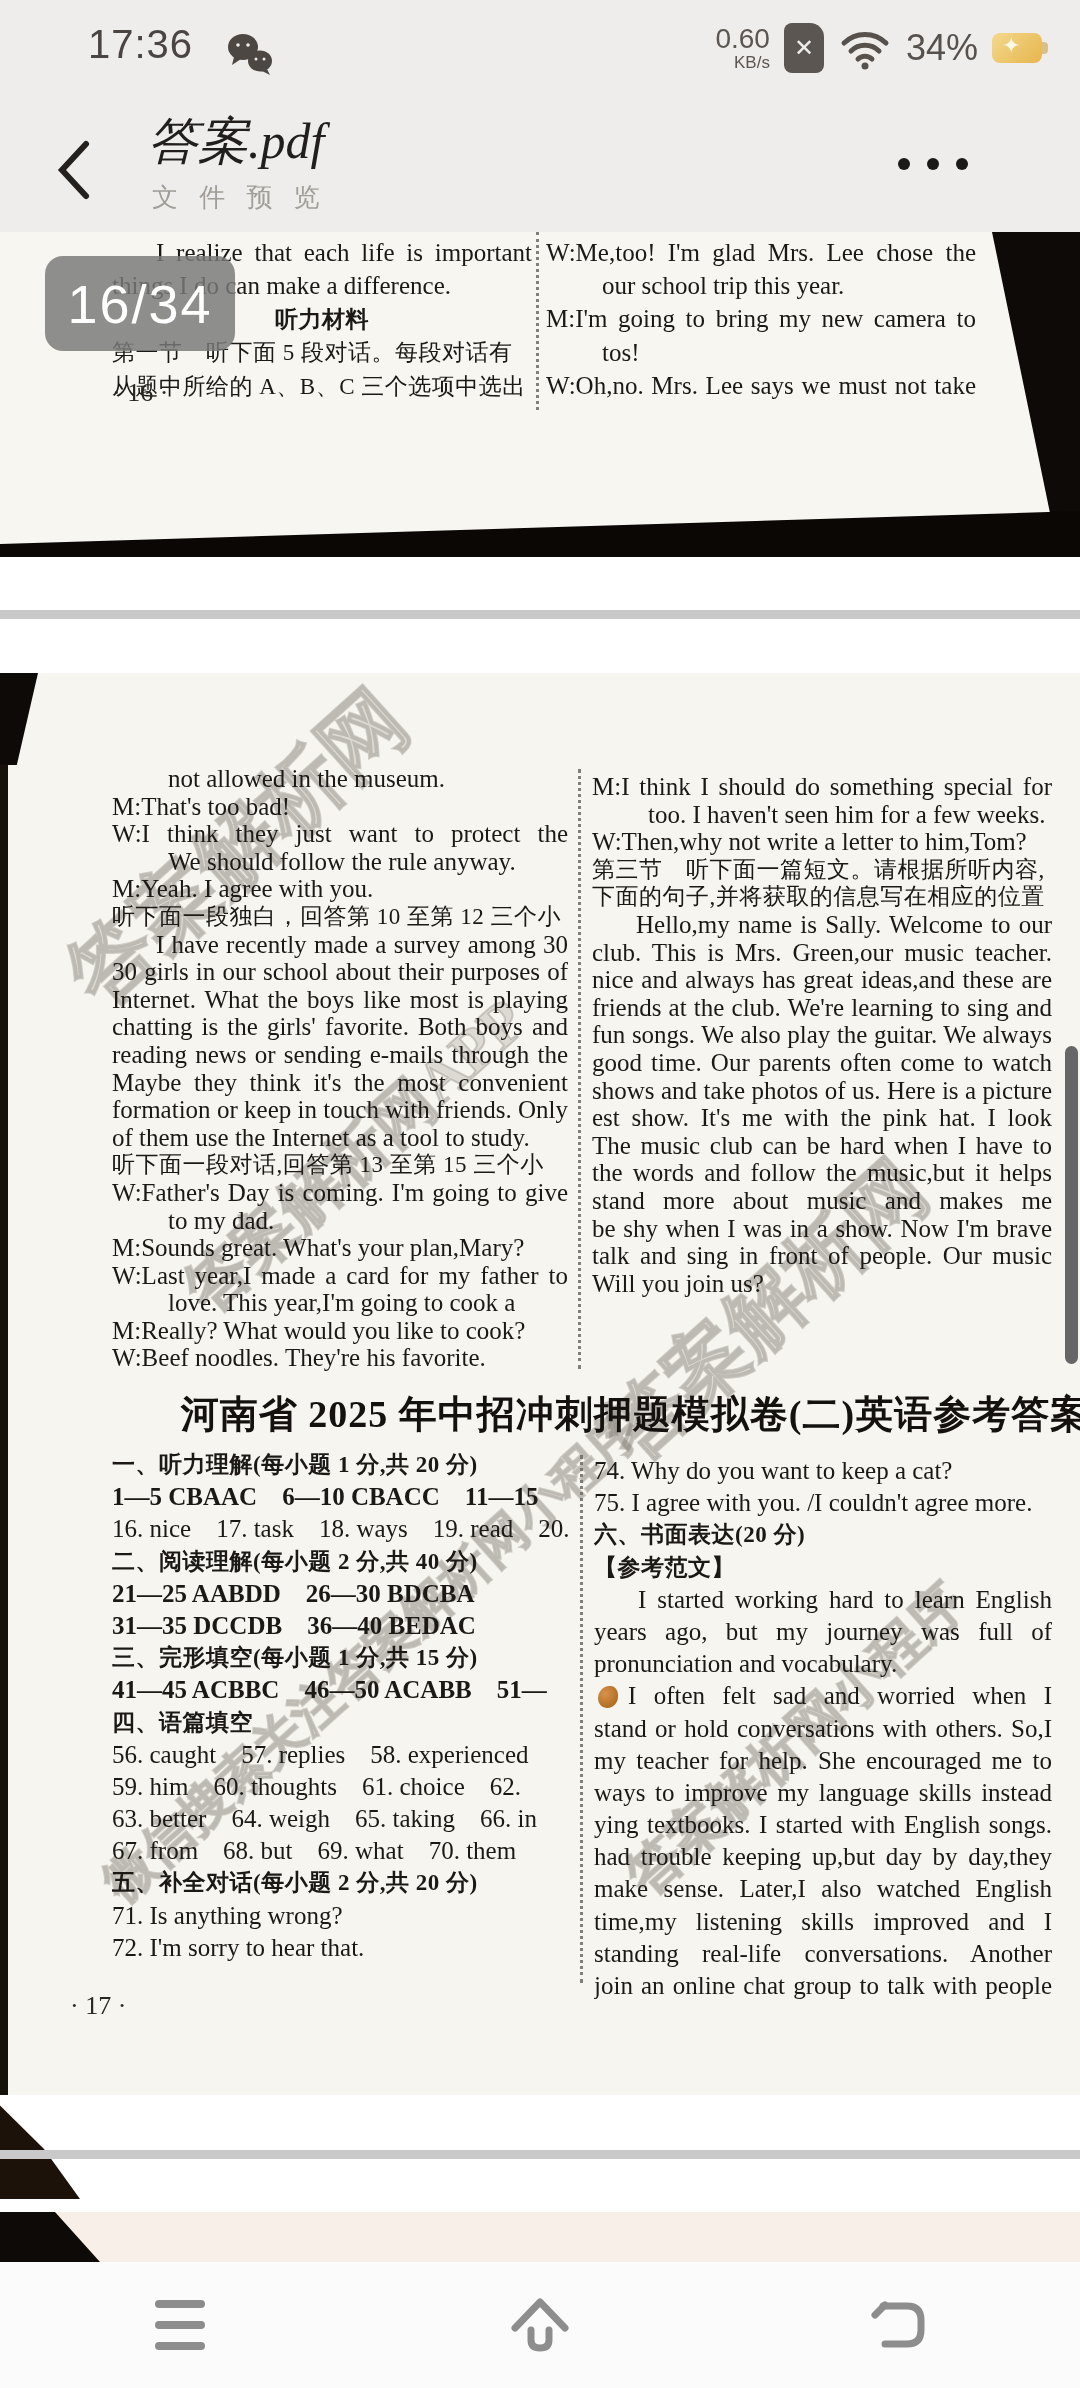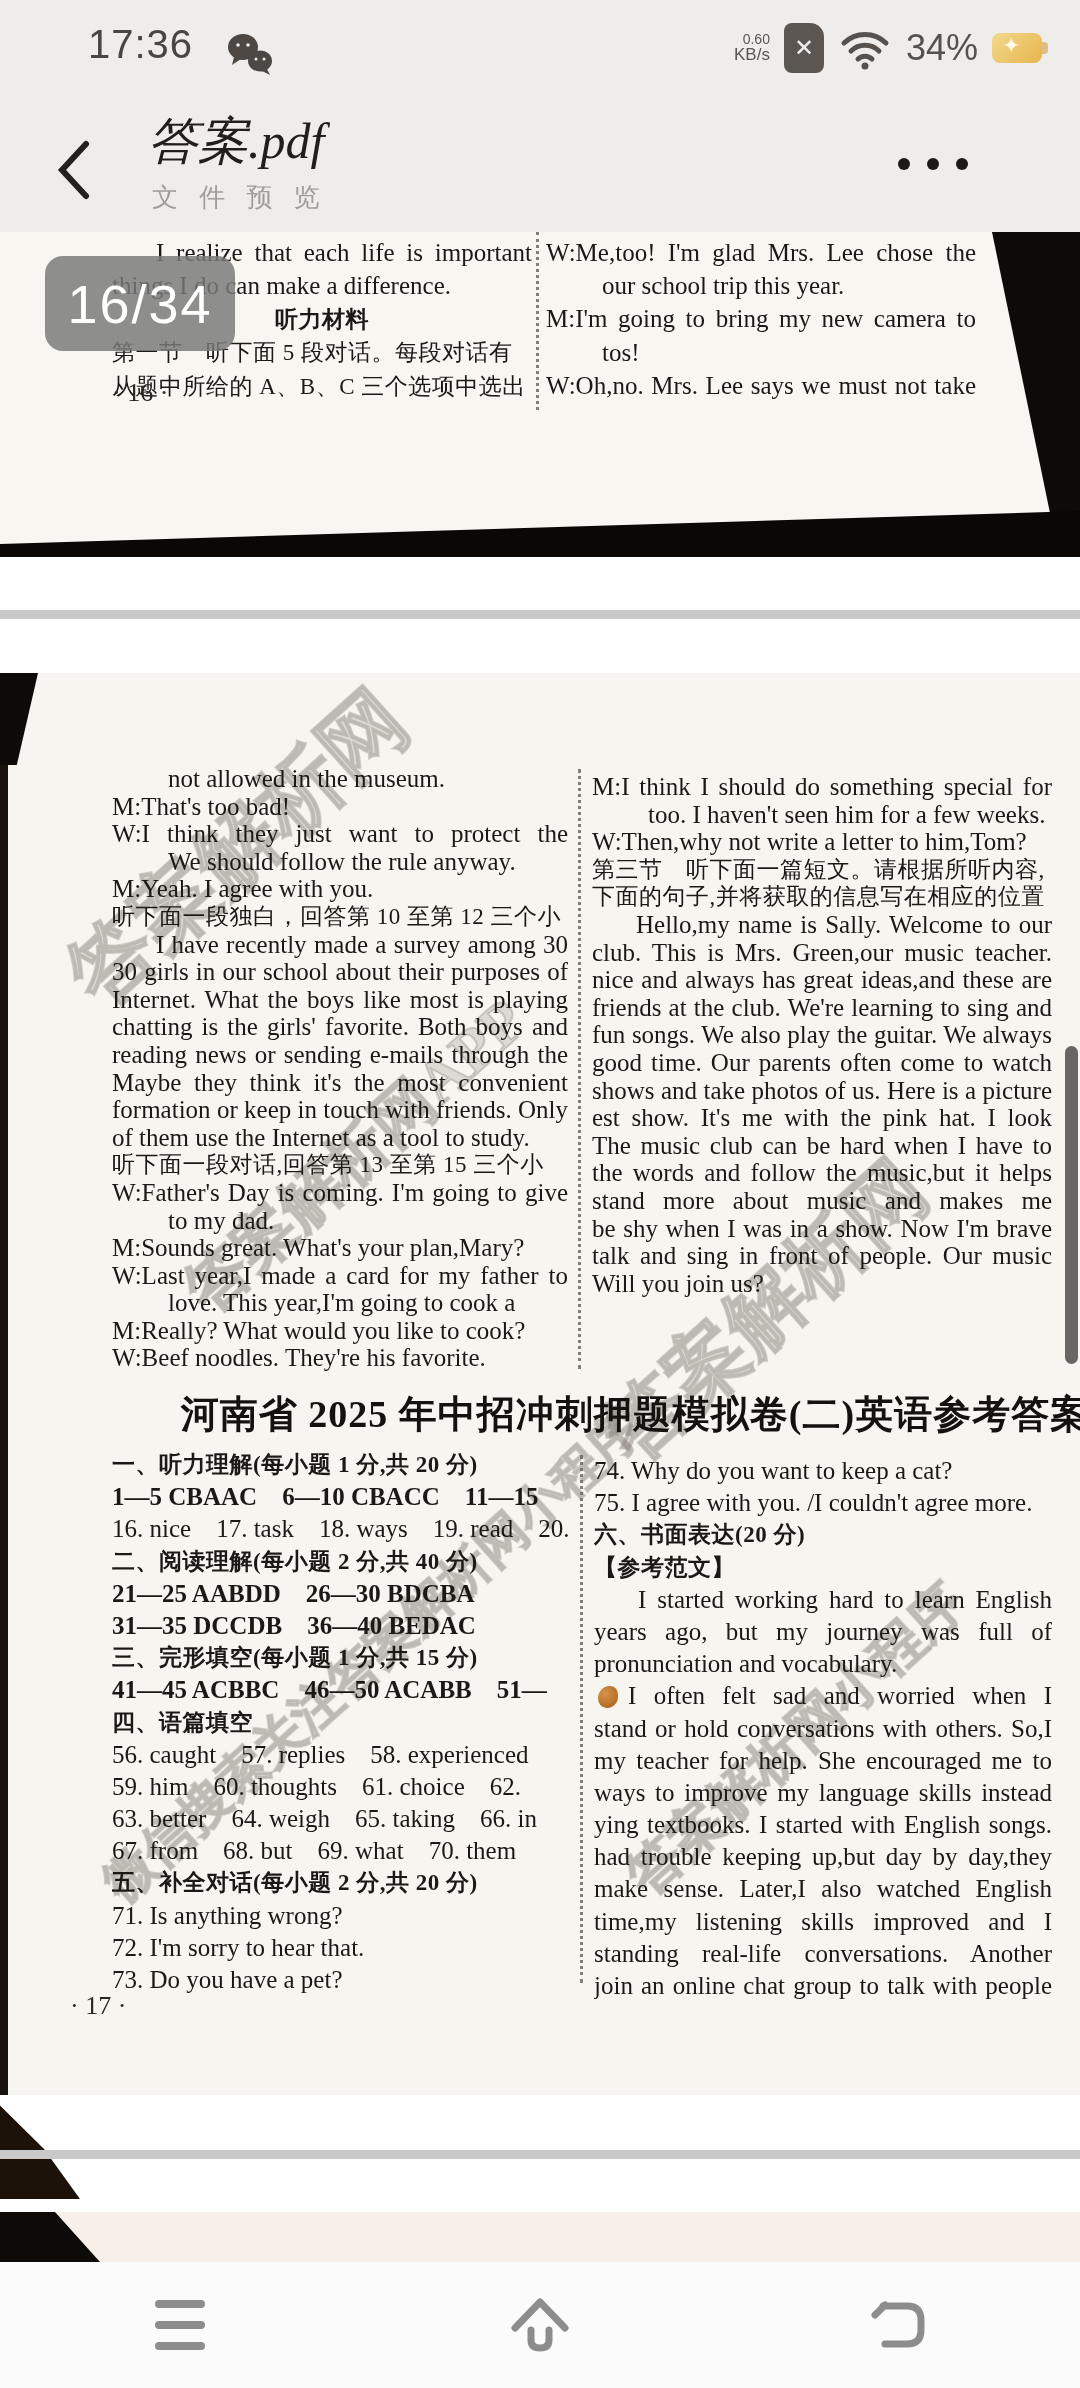"0.60" .sb-speed .v { font-size: 14px -> 28px }
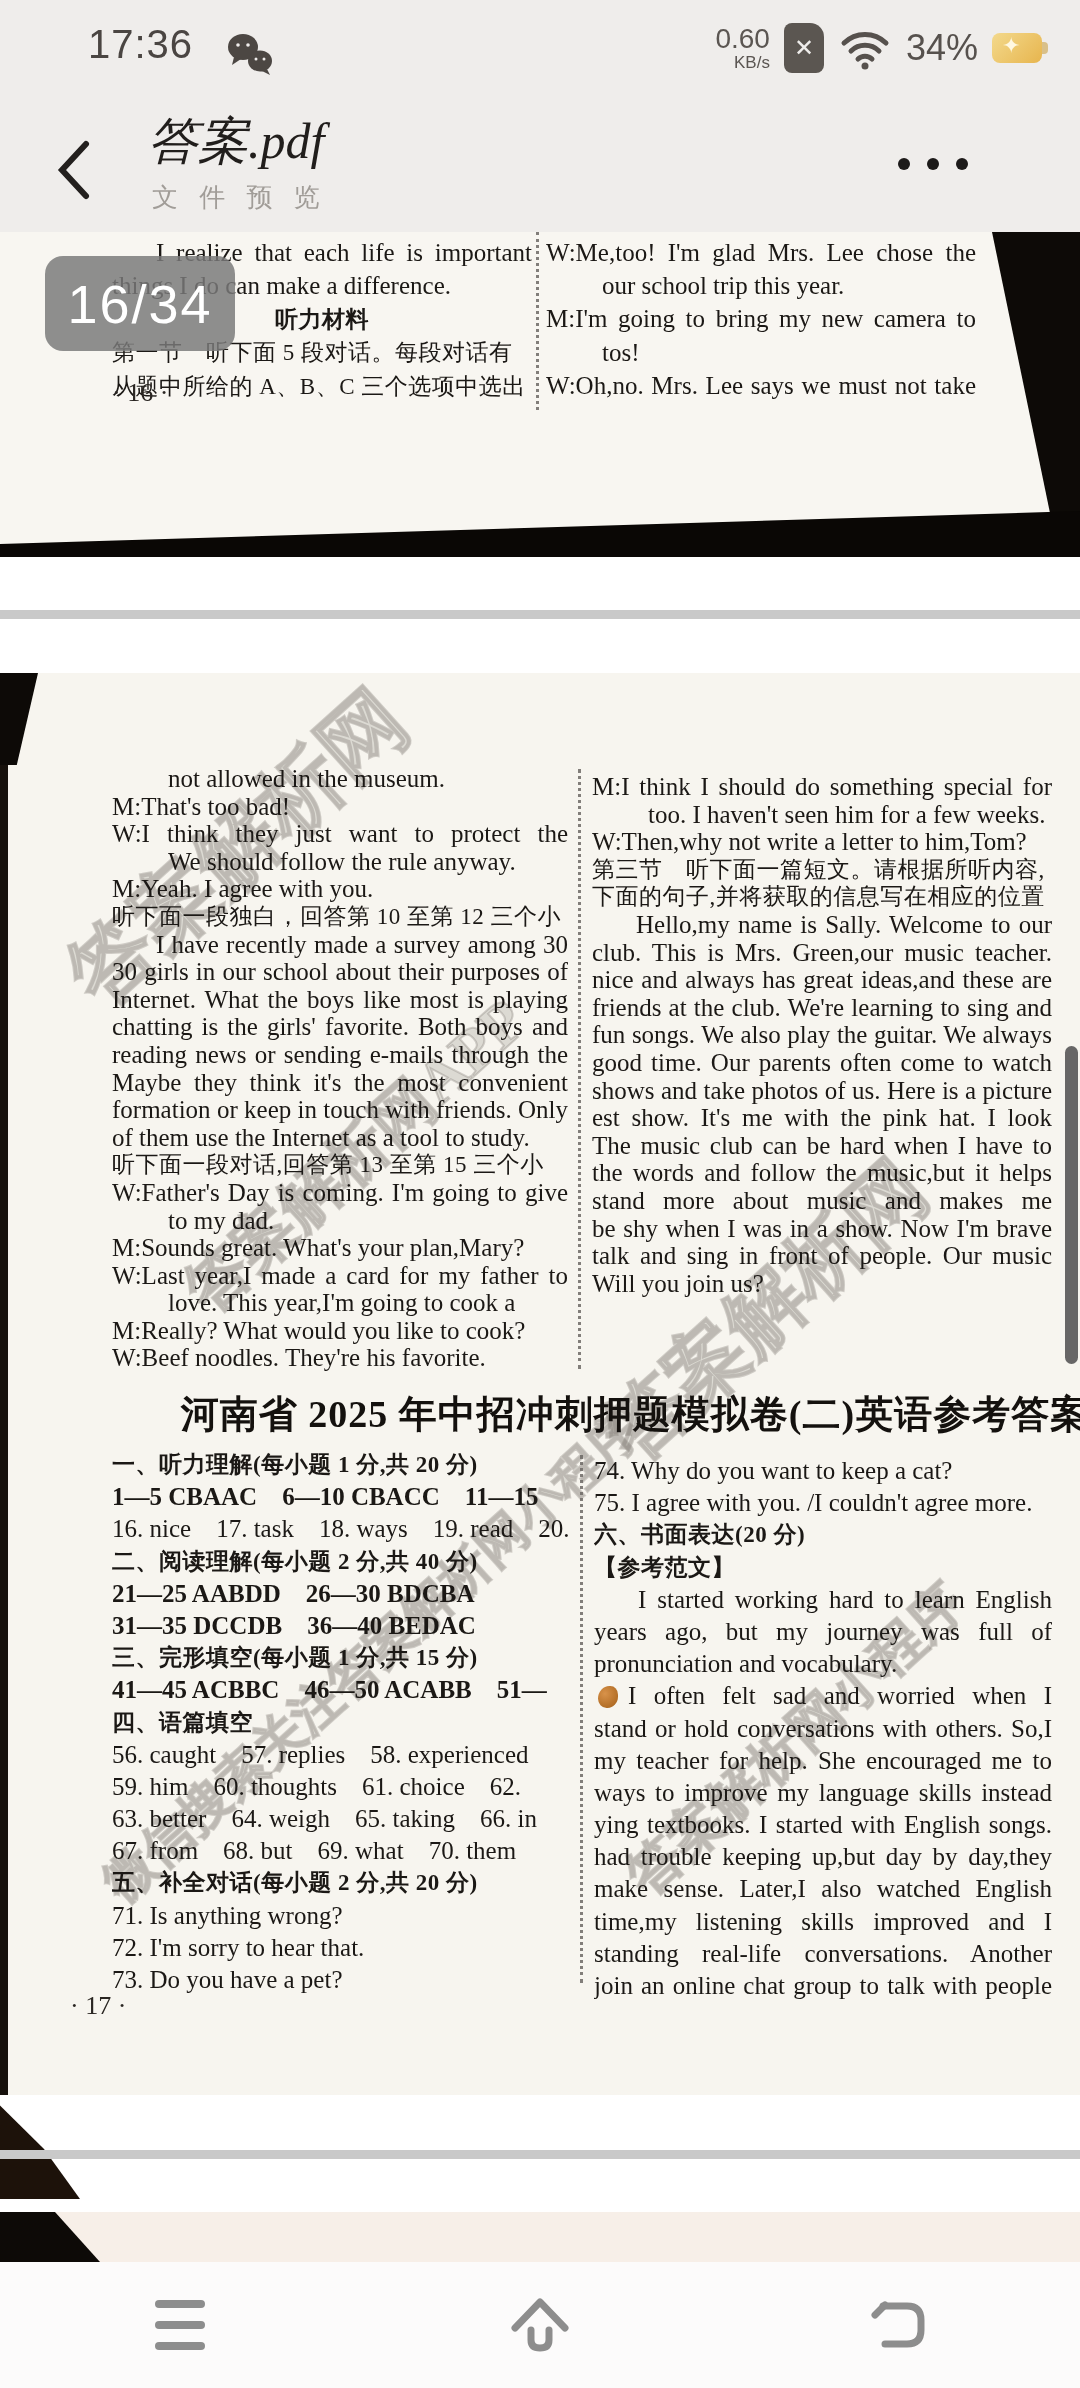"73. Do you have a" div.line { html: <div>73. Do you have a pet?</div> -> none }
